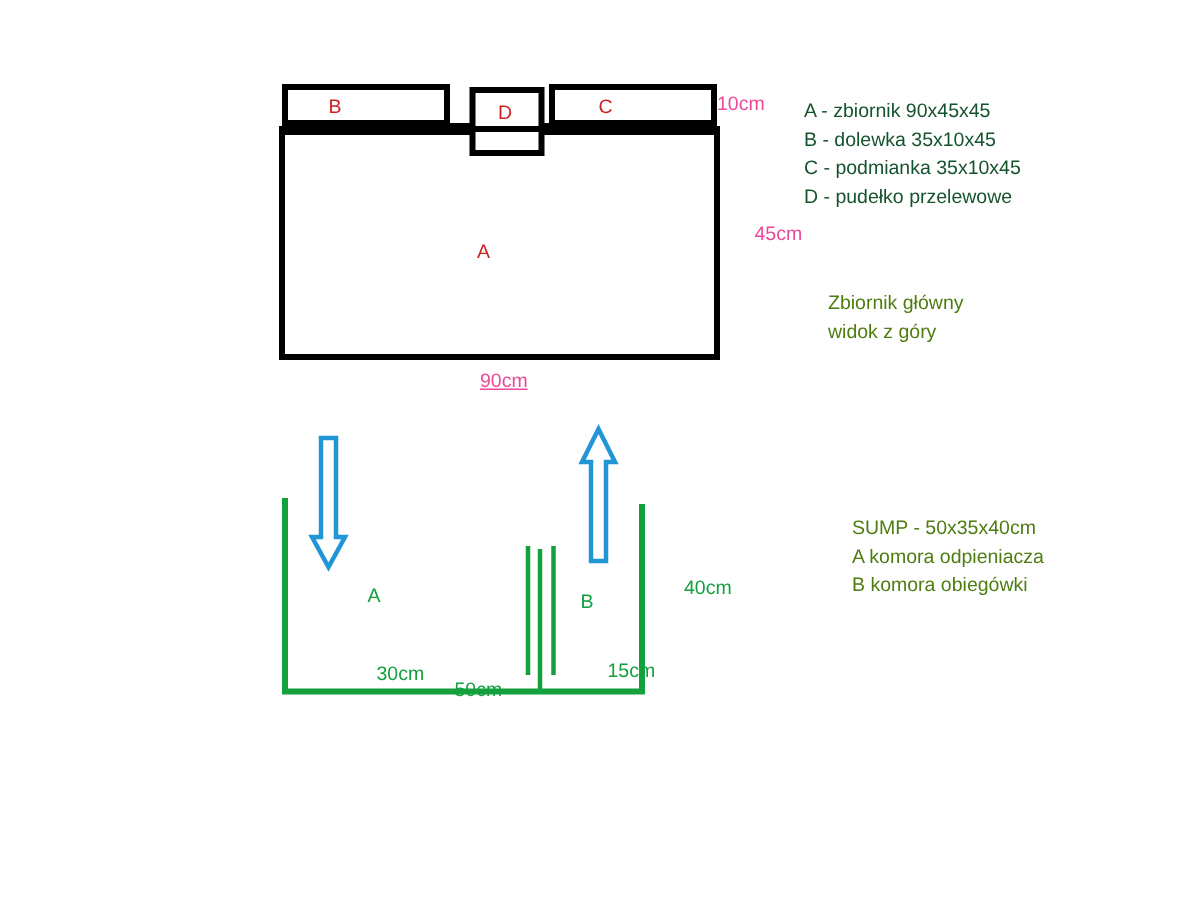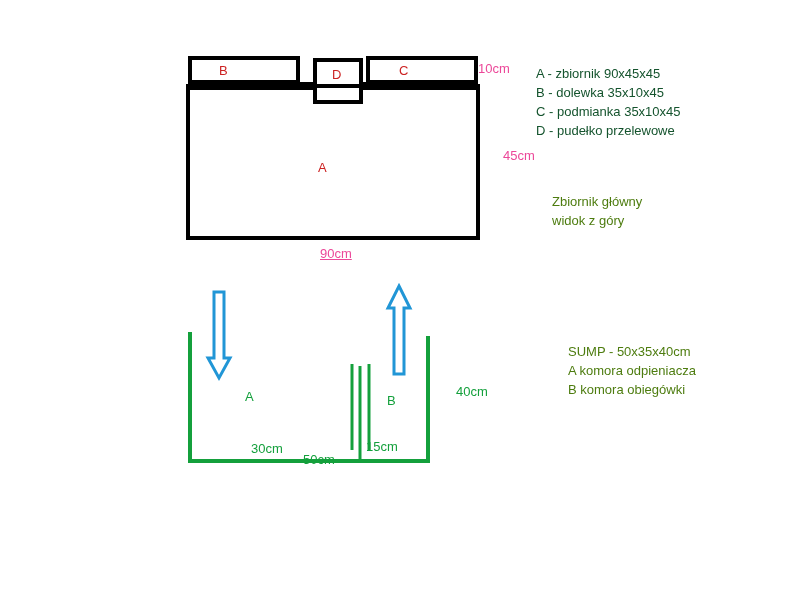"15cm" div.lbl { left: 366px -> 405px }
